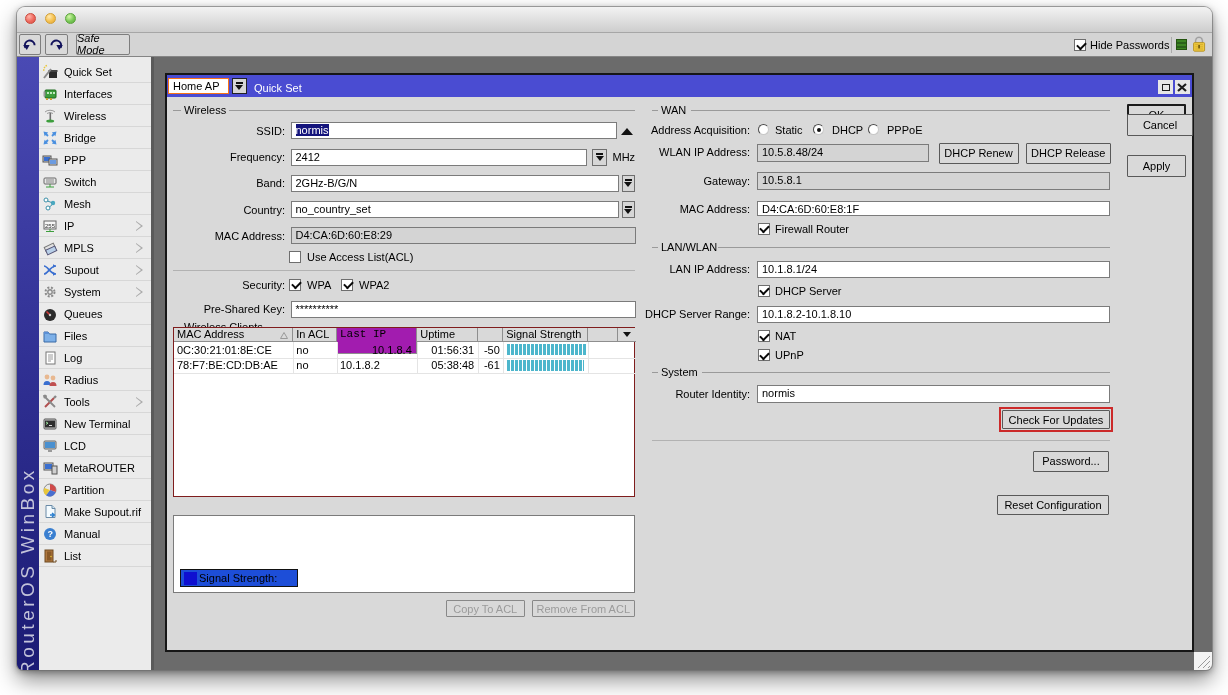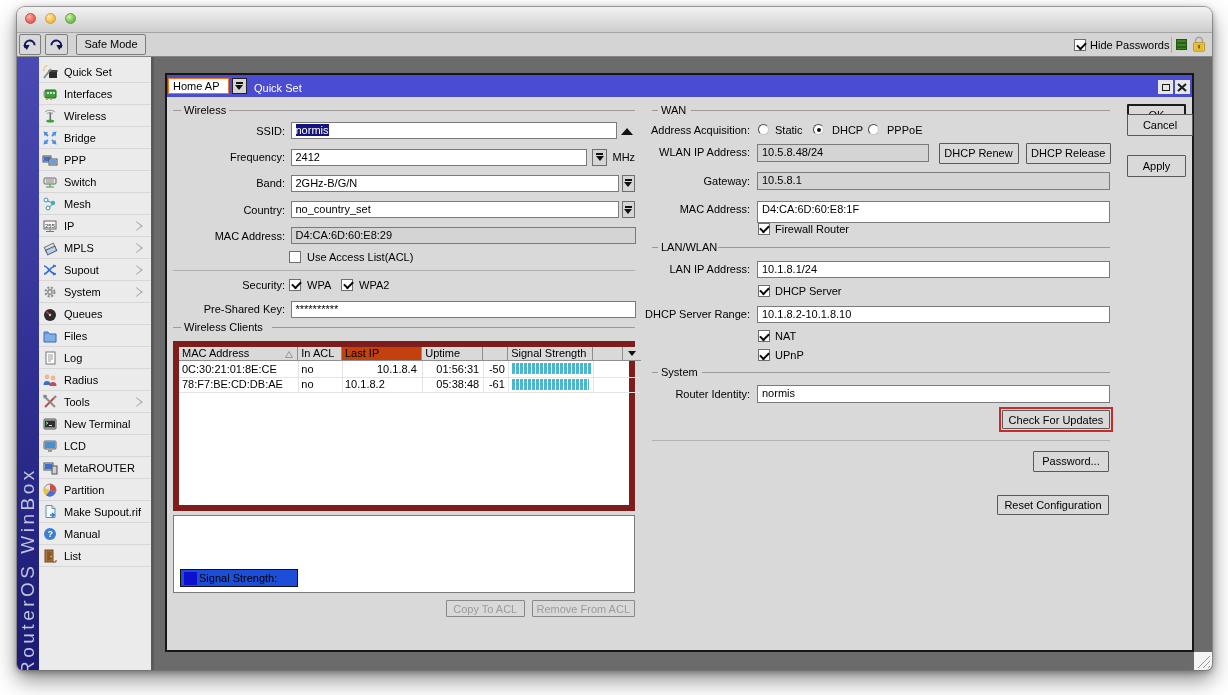"Safe Mode" div.tbtn { font-style: none -> italic; width: 70px -> 54px }
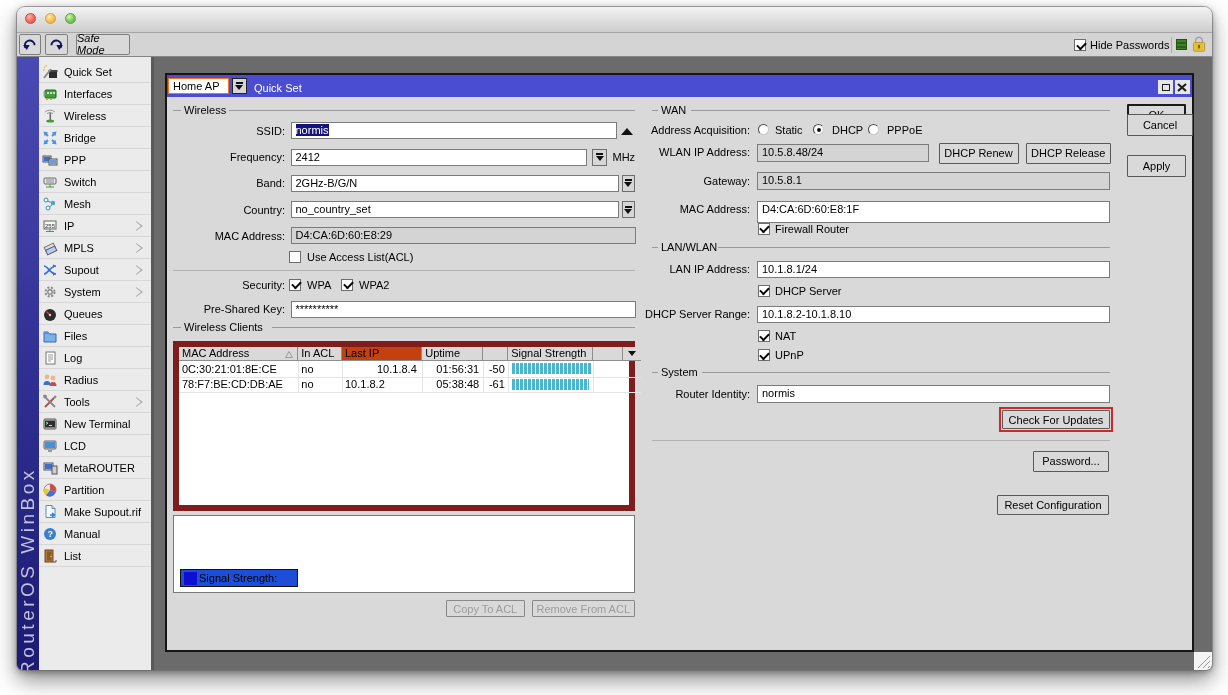"D4:CA:6D:60:E8:1F" div.field { height: 22px -> 15px }
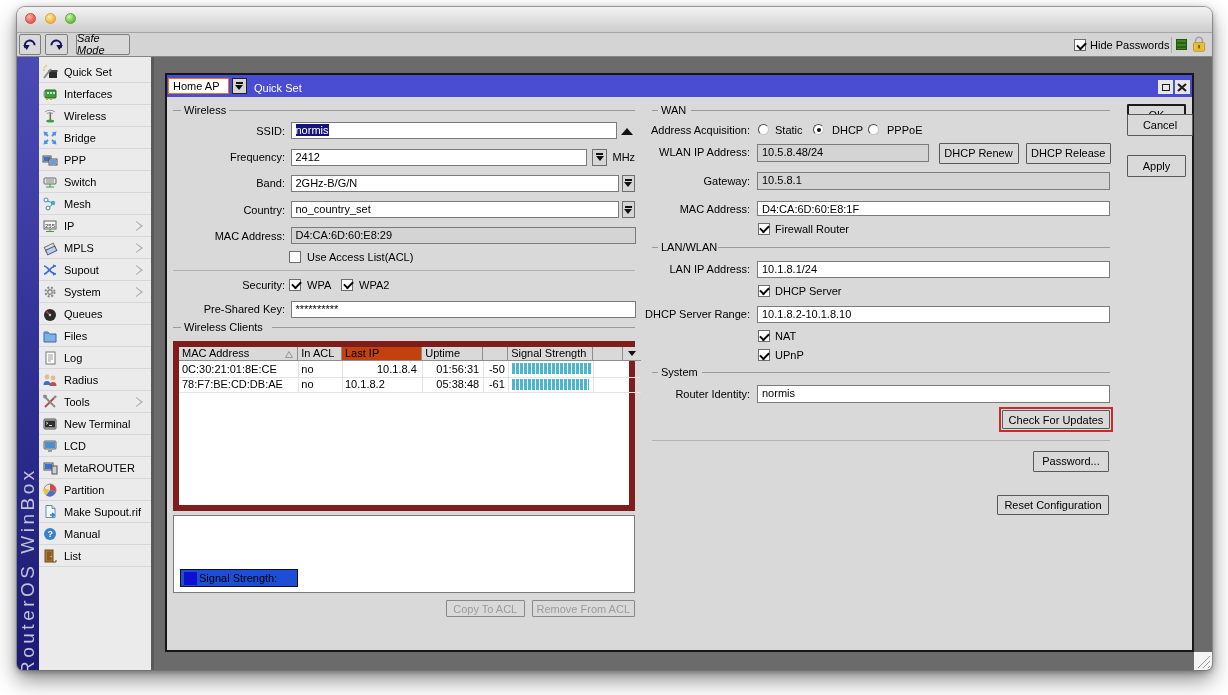"MAC Address" div.abs { border: 6px solid #7f1d1d -> 1px solid #7f1d1d; top: 334px -> 320px }
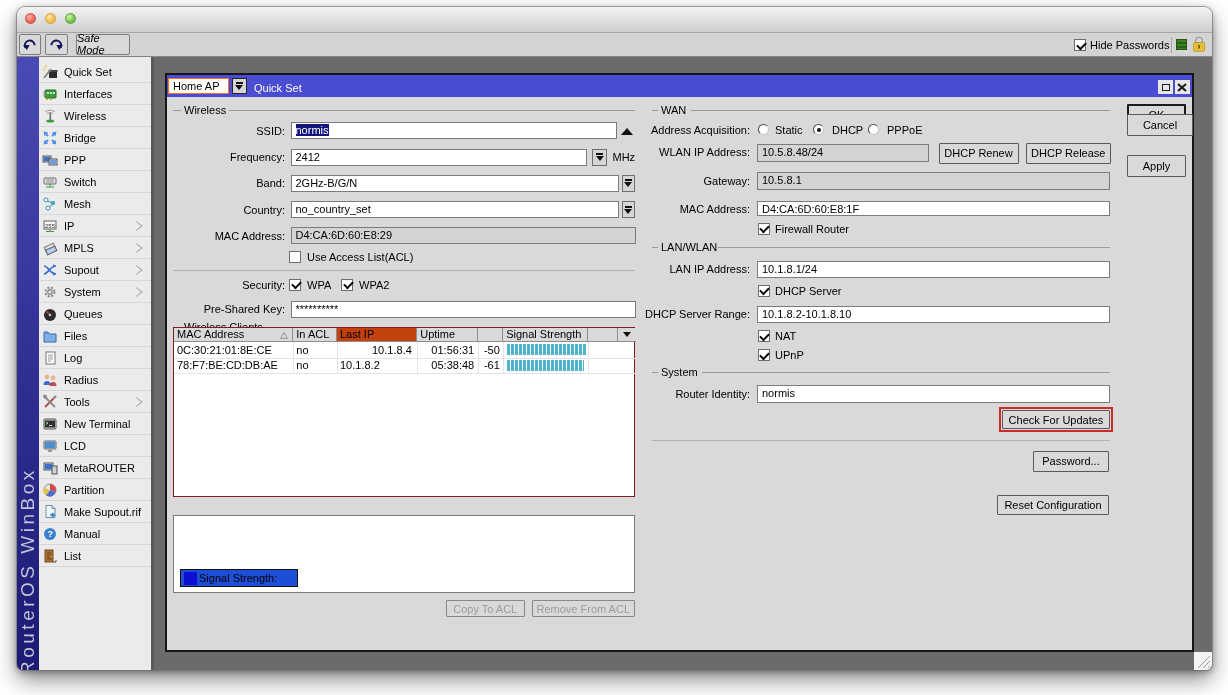"Last IP" div.abs { background: #c2410c -> #a21caf; font-family: none -> Liberation Mono, monospace; height: 14px -> 26px }
